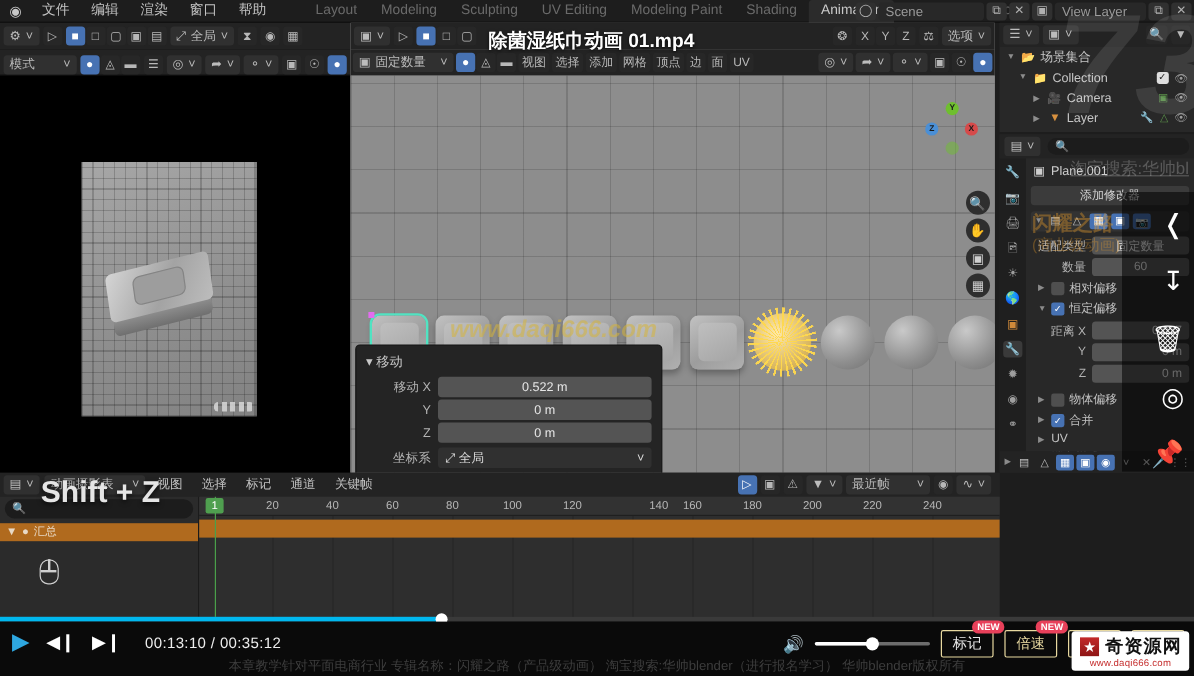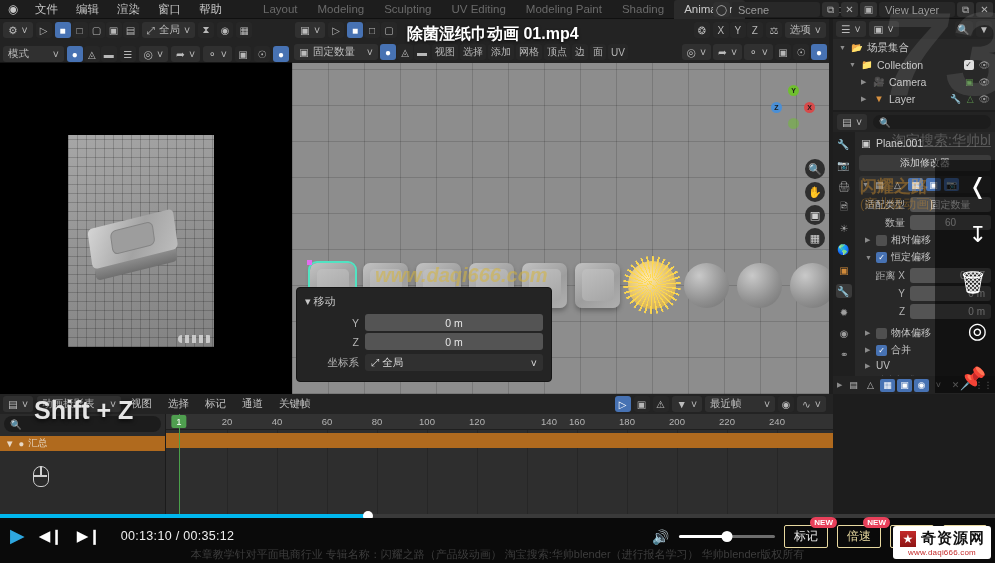"移动 X" div.op-row { html: none -> <div> <div>移动 X</div> <div>0.522 m</div> </div> }
